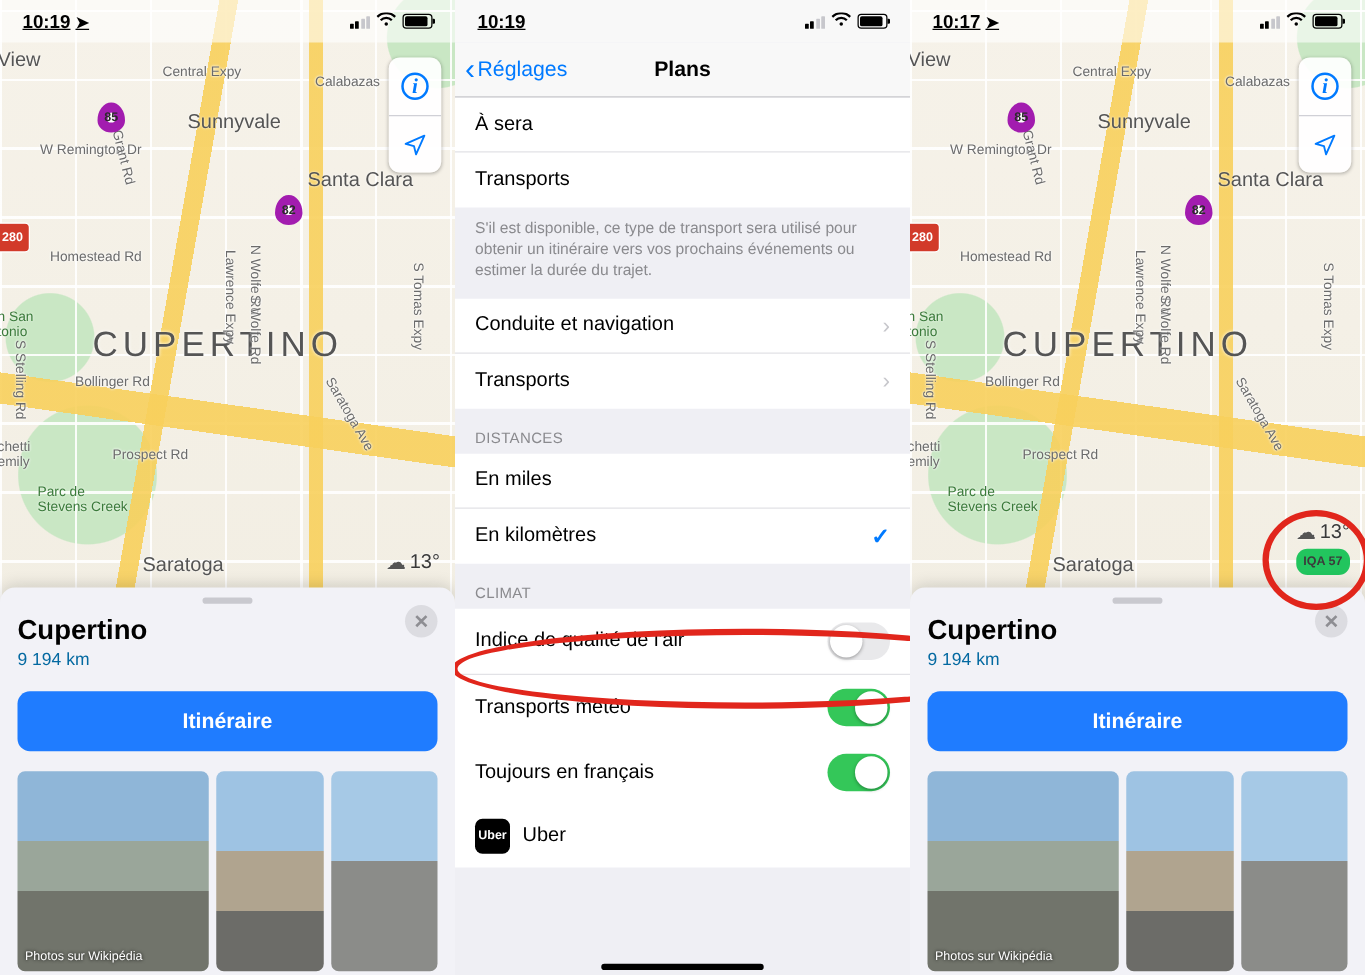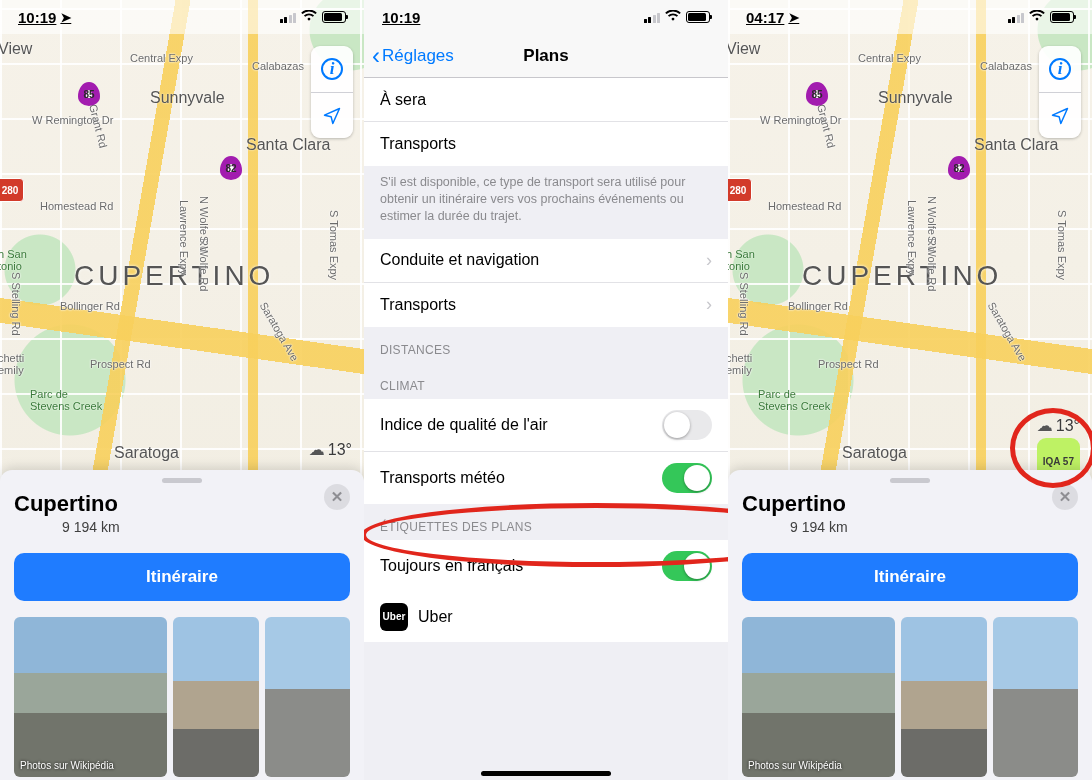"04:17" span { text: 04:17 -> 10:17 }
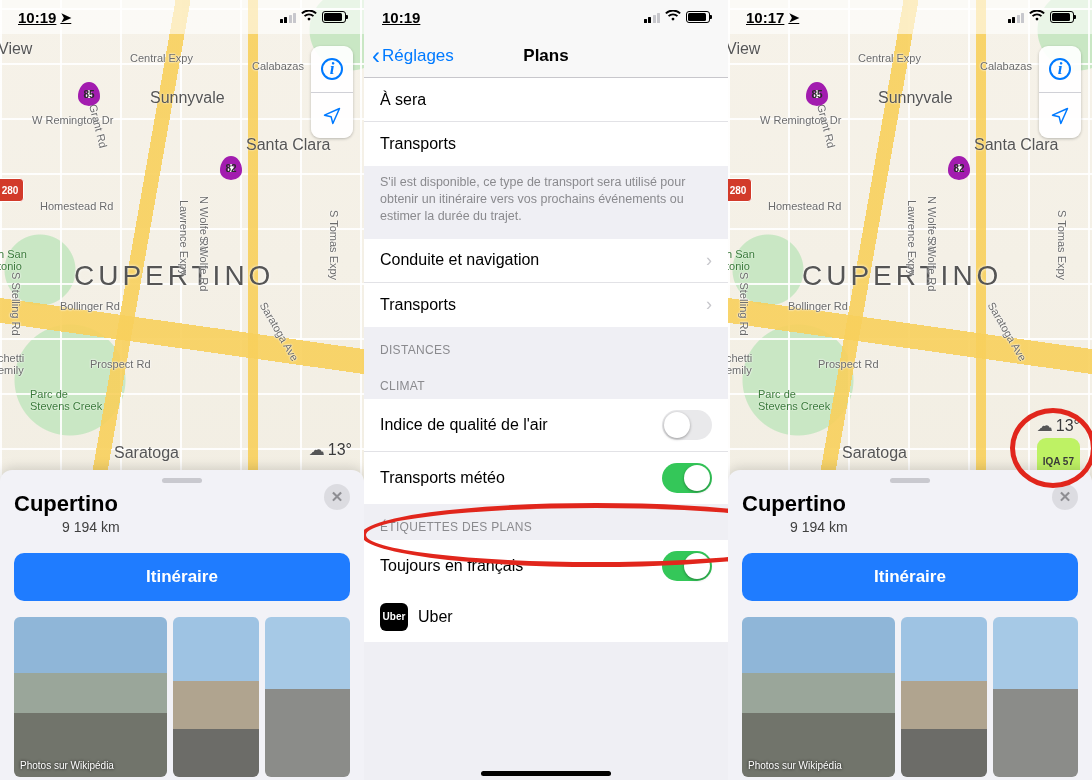"En miles" div.group-rows { html: none -> <div> <div> <span>En miles</span> </div> <div> <span>En kilomètres</span> <span>✓</span> </div> </div> }
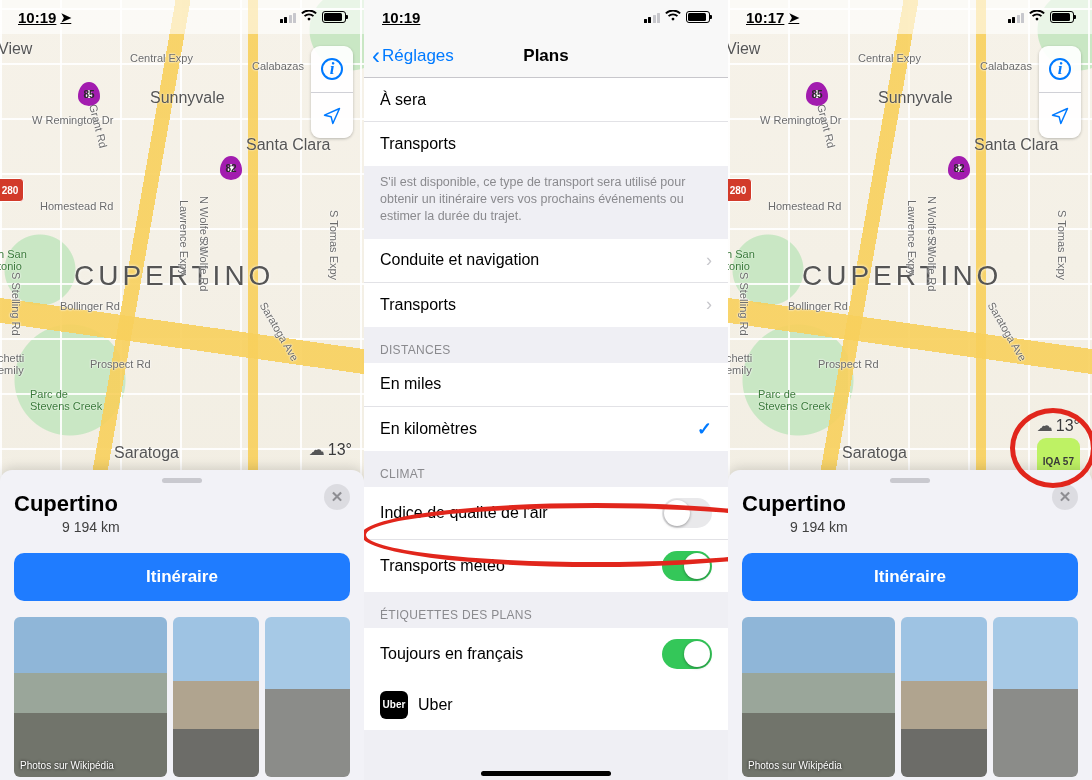"IQA 57" .iqa { background: #bef264 -> #22c55e; padding: 18px 6px -> 5px 6px }
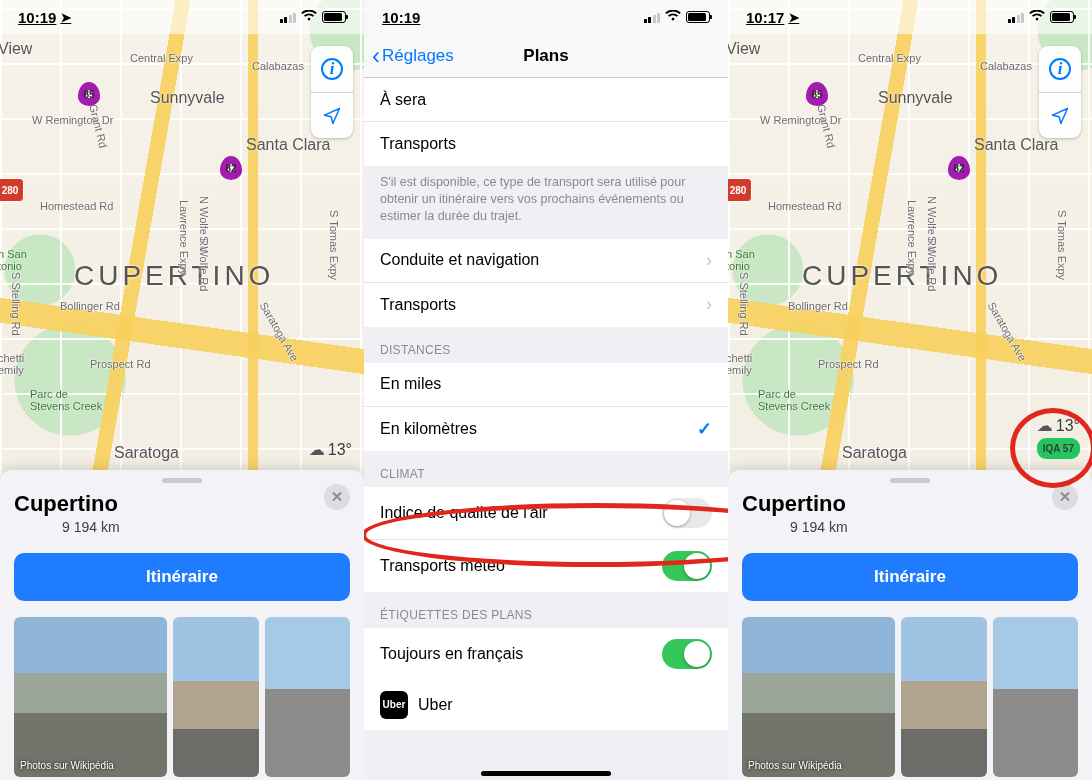"9 194 km" .sheet .dist { color: #404040 -> #0369a1; margin-left: 48px -> none }
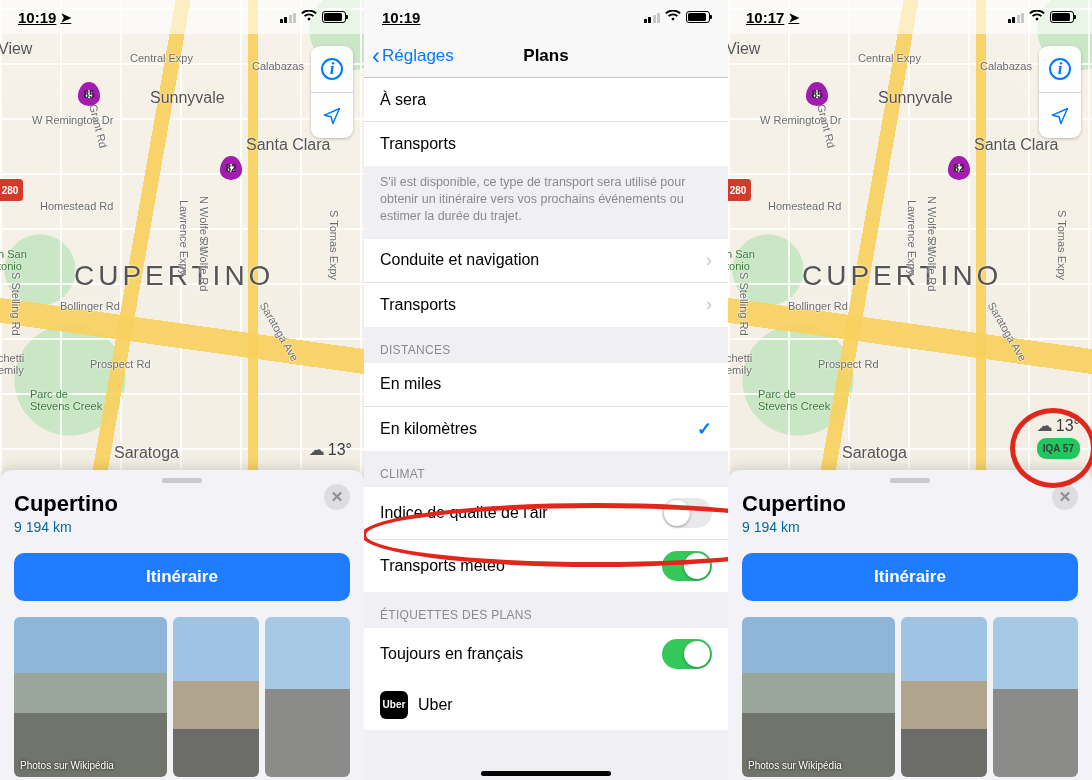"ÉTIQUETTES DES PLANS" div.header-label { html: <div>ÉTIQUETTES DES PLANS</div> -> none }
